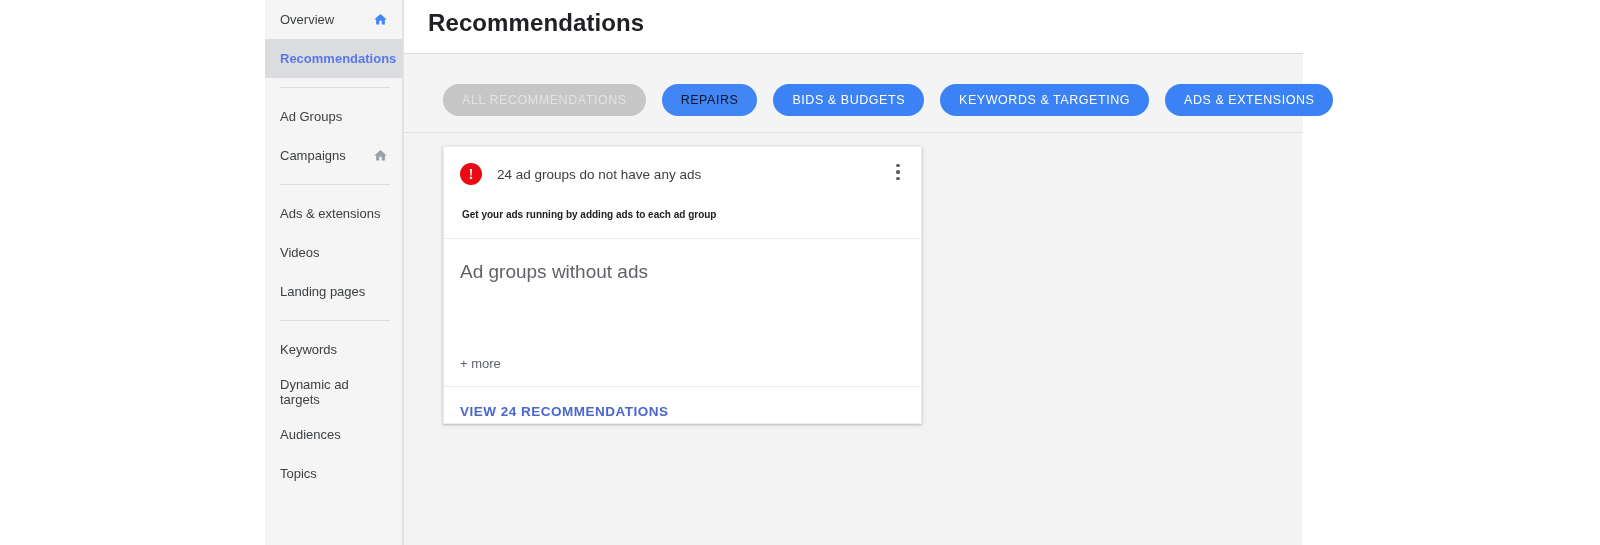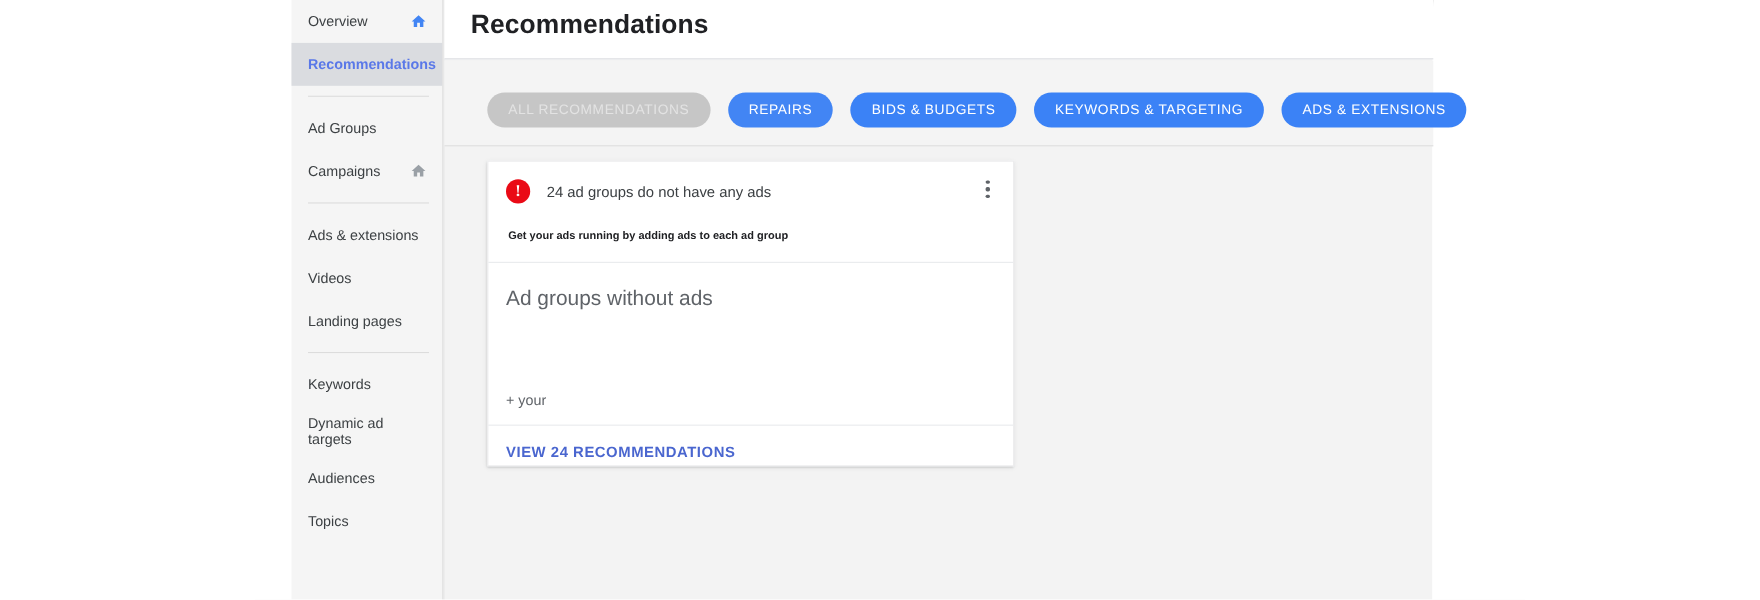"REPAIRS" .chip.selected { color: #ffffff -> #0f172a }
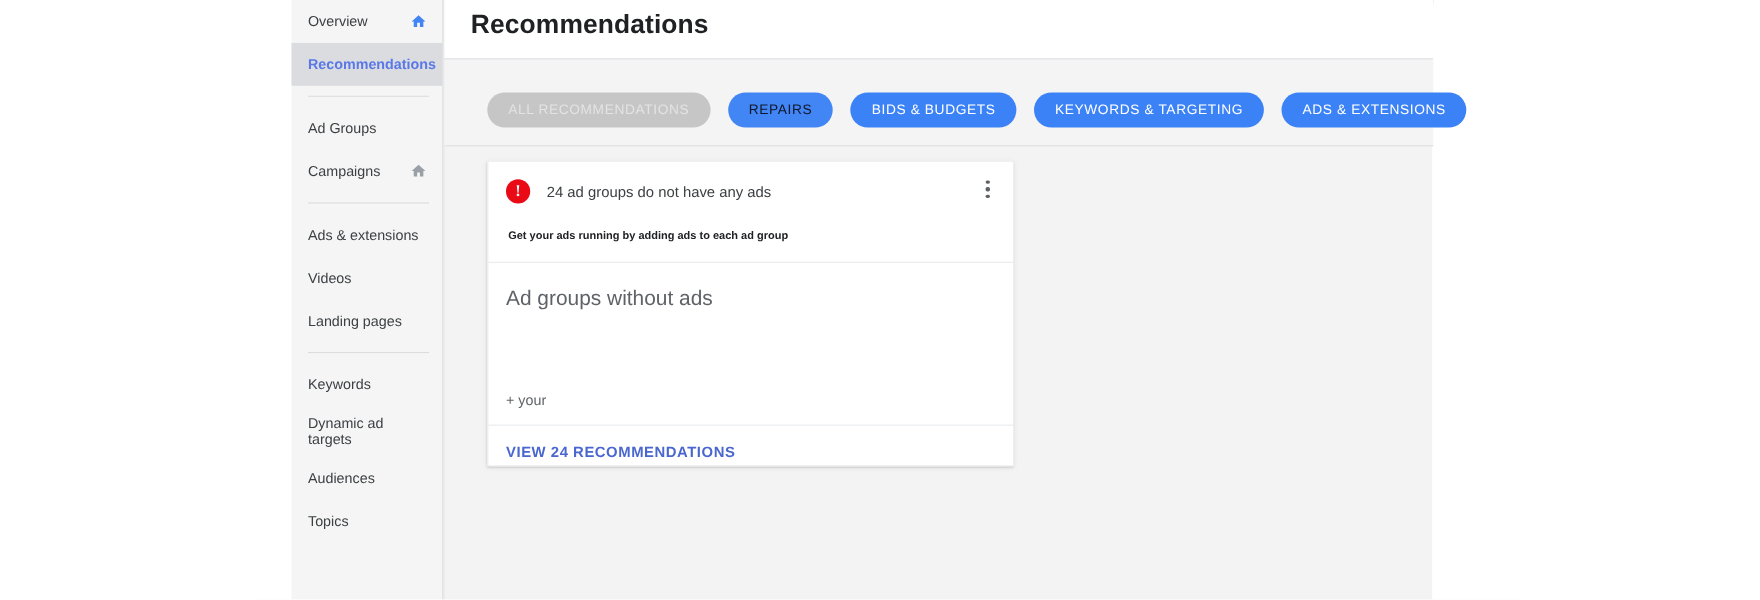"+ your" div.more-link { text: your -> more }
